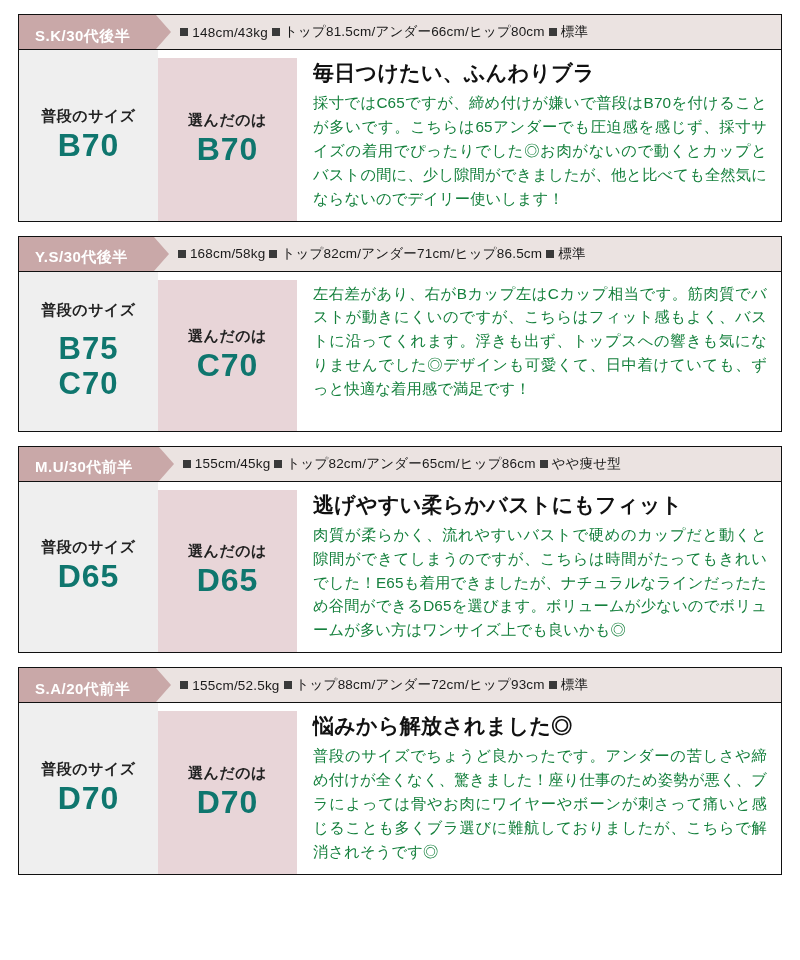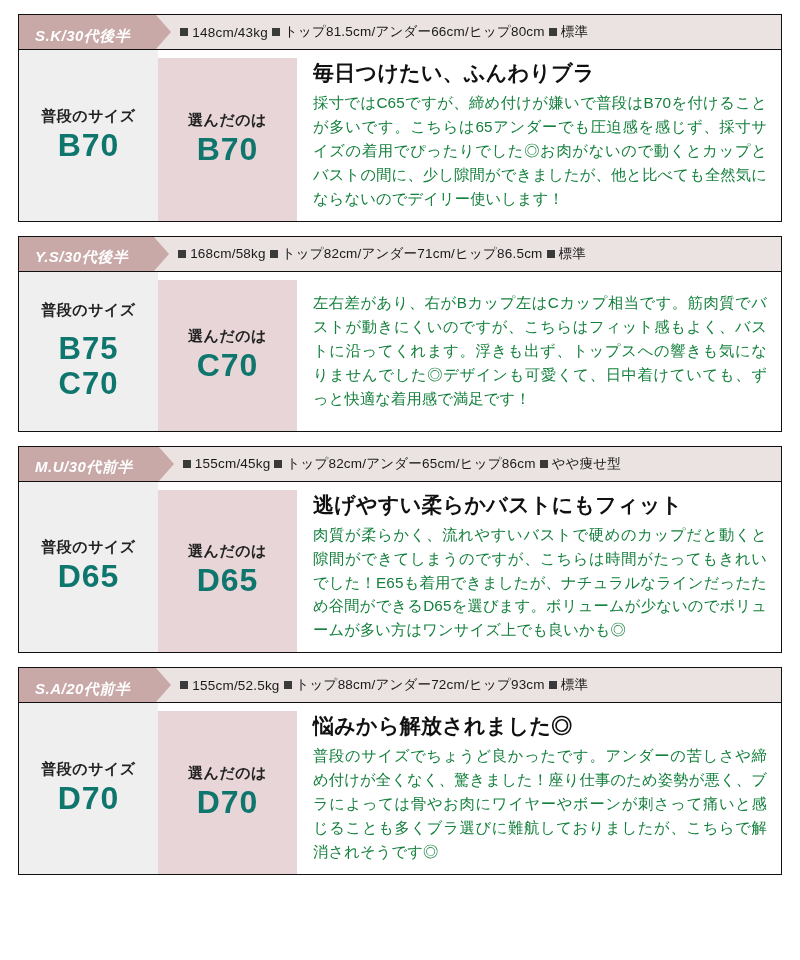"S.K/30代後半" .rh-name { font-style: italic -> none }
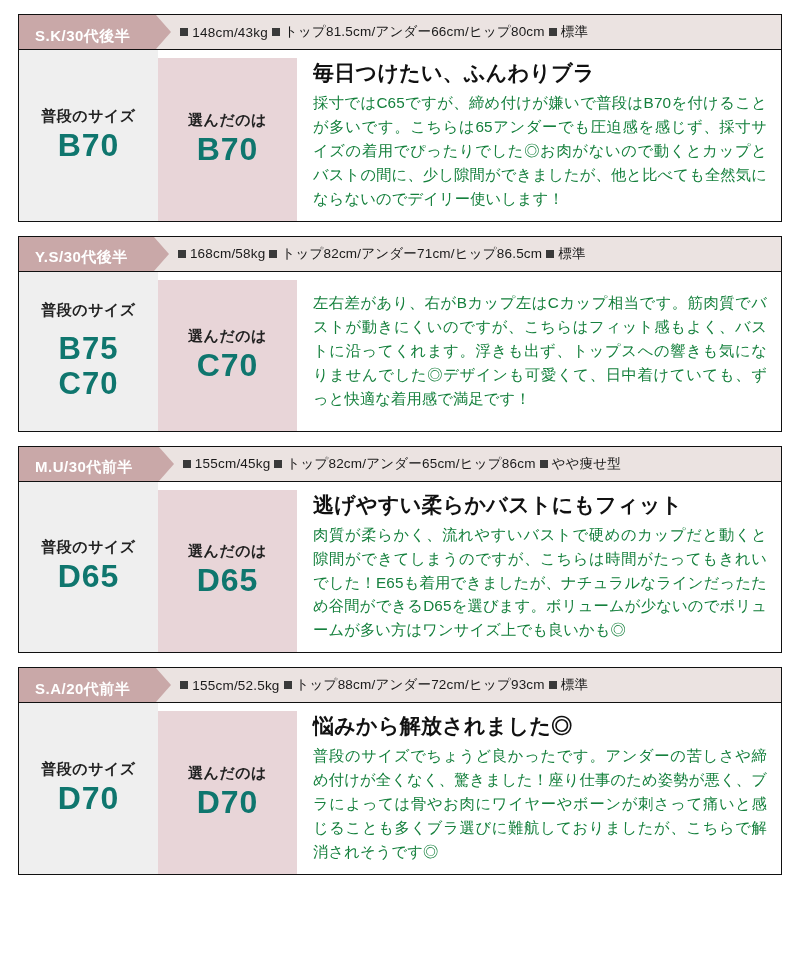"毎日つけたい、ふんわりブラ" .text-col { justify-content: center -> none }
